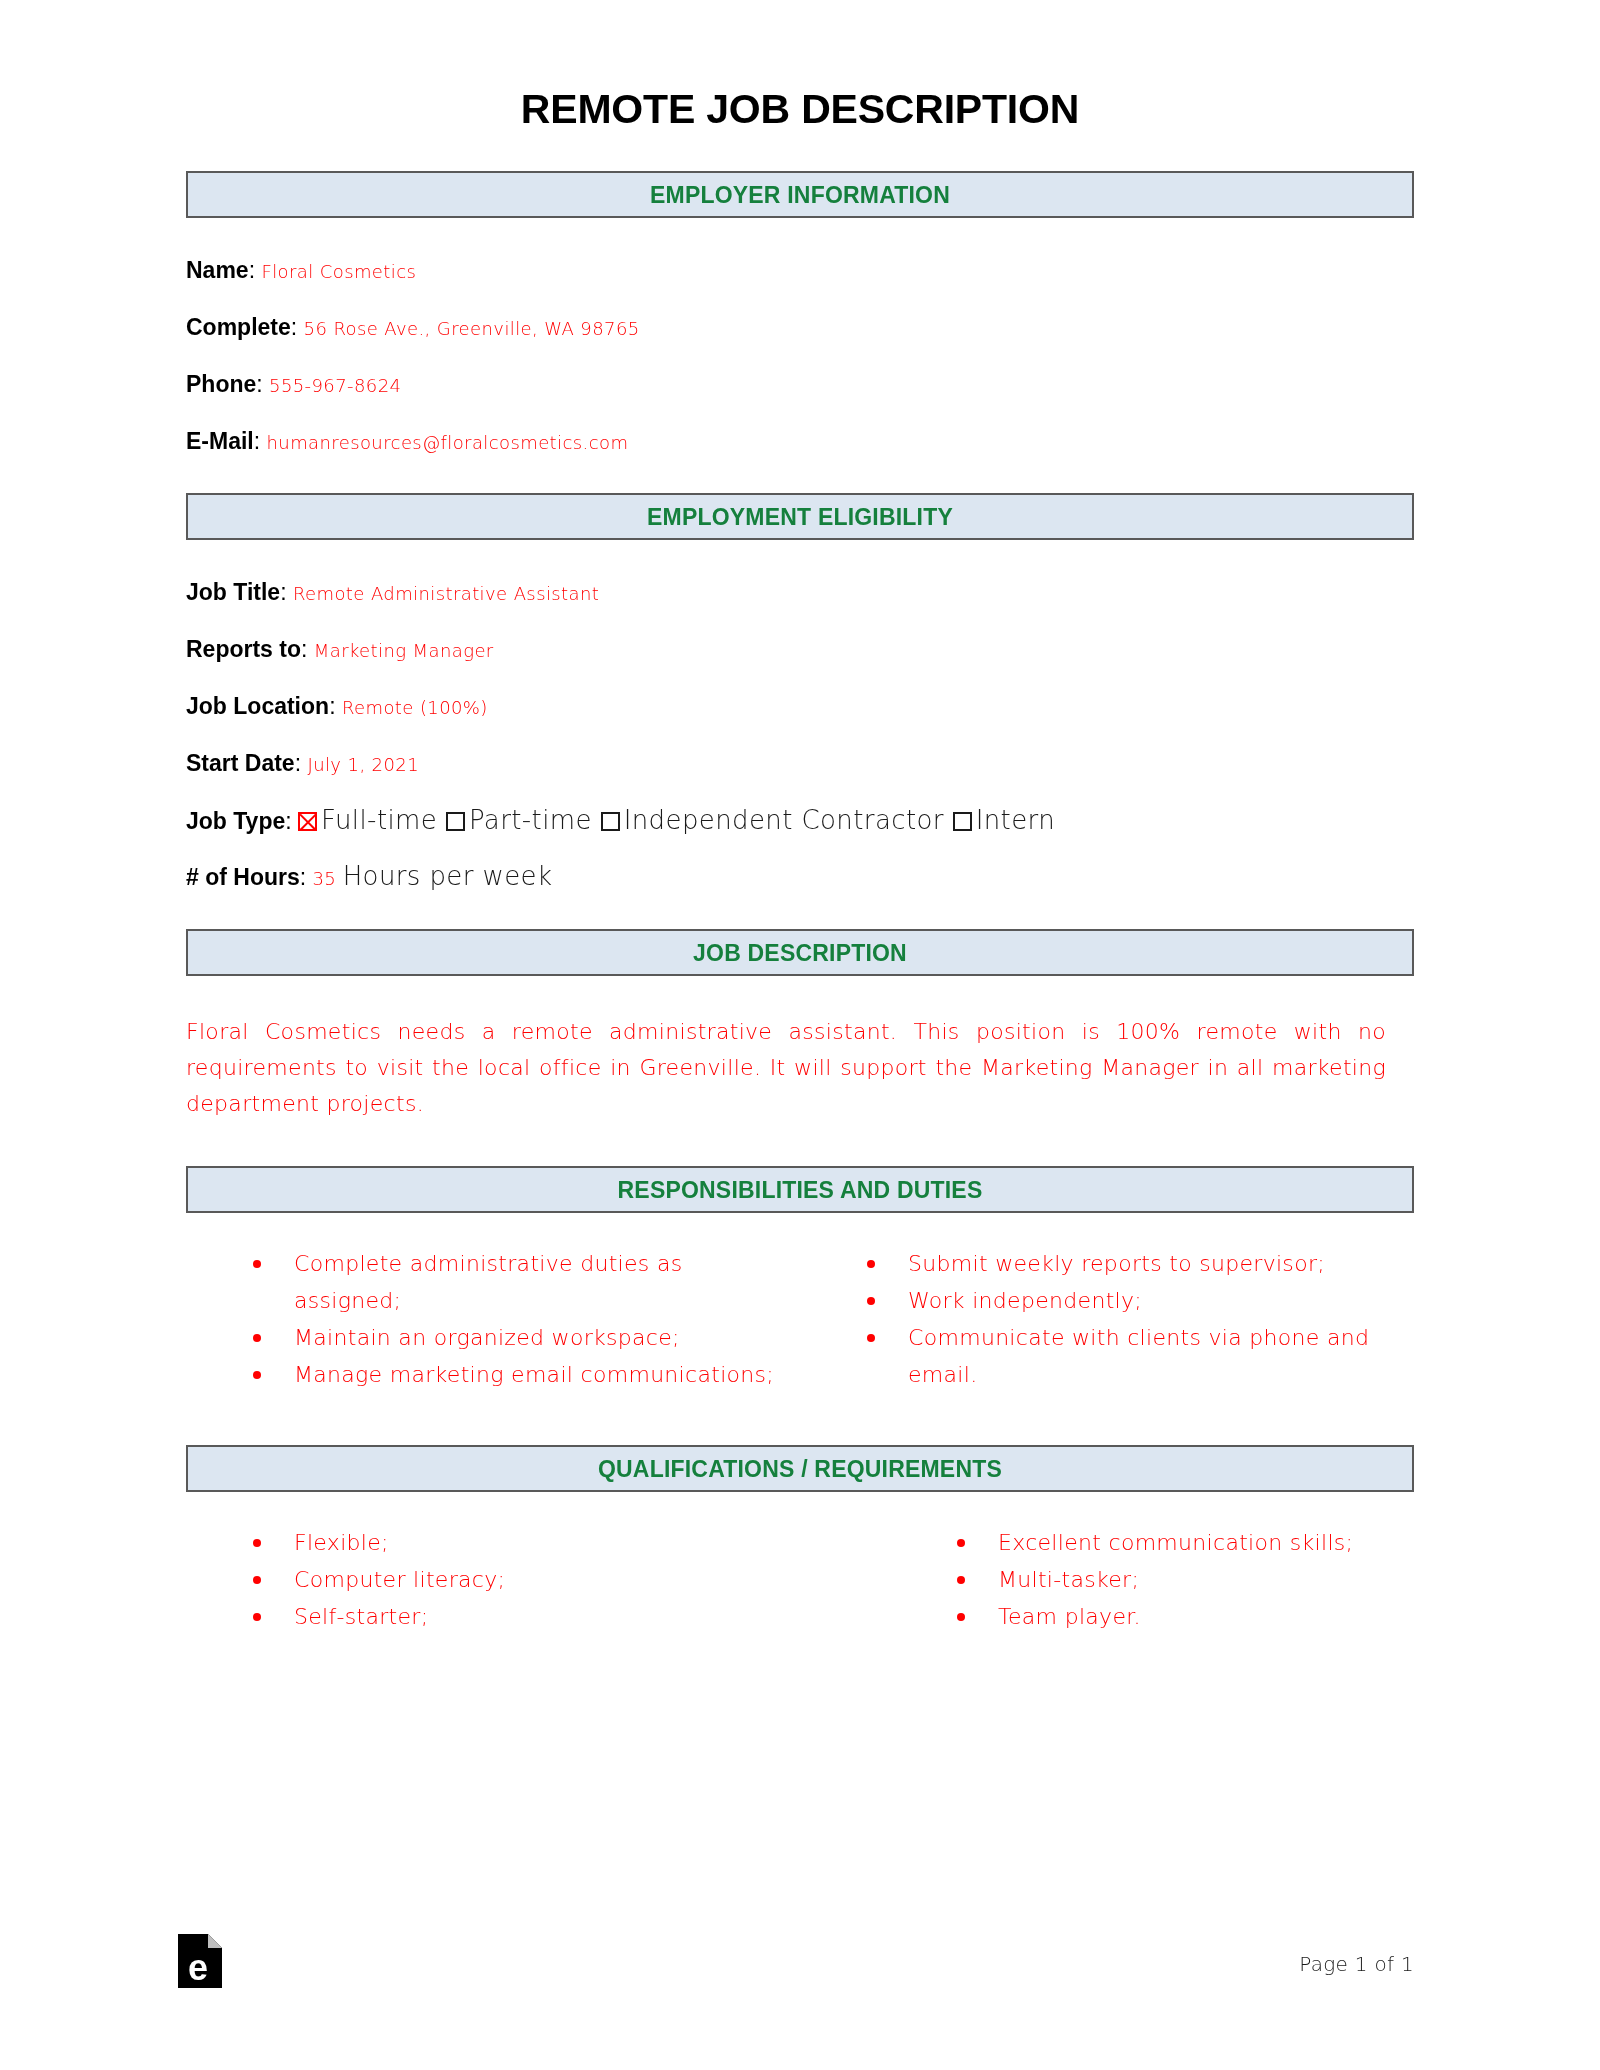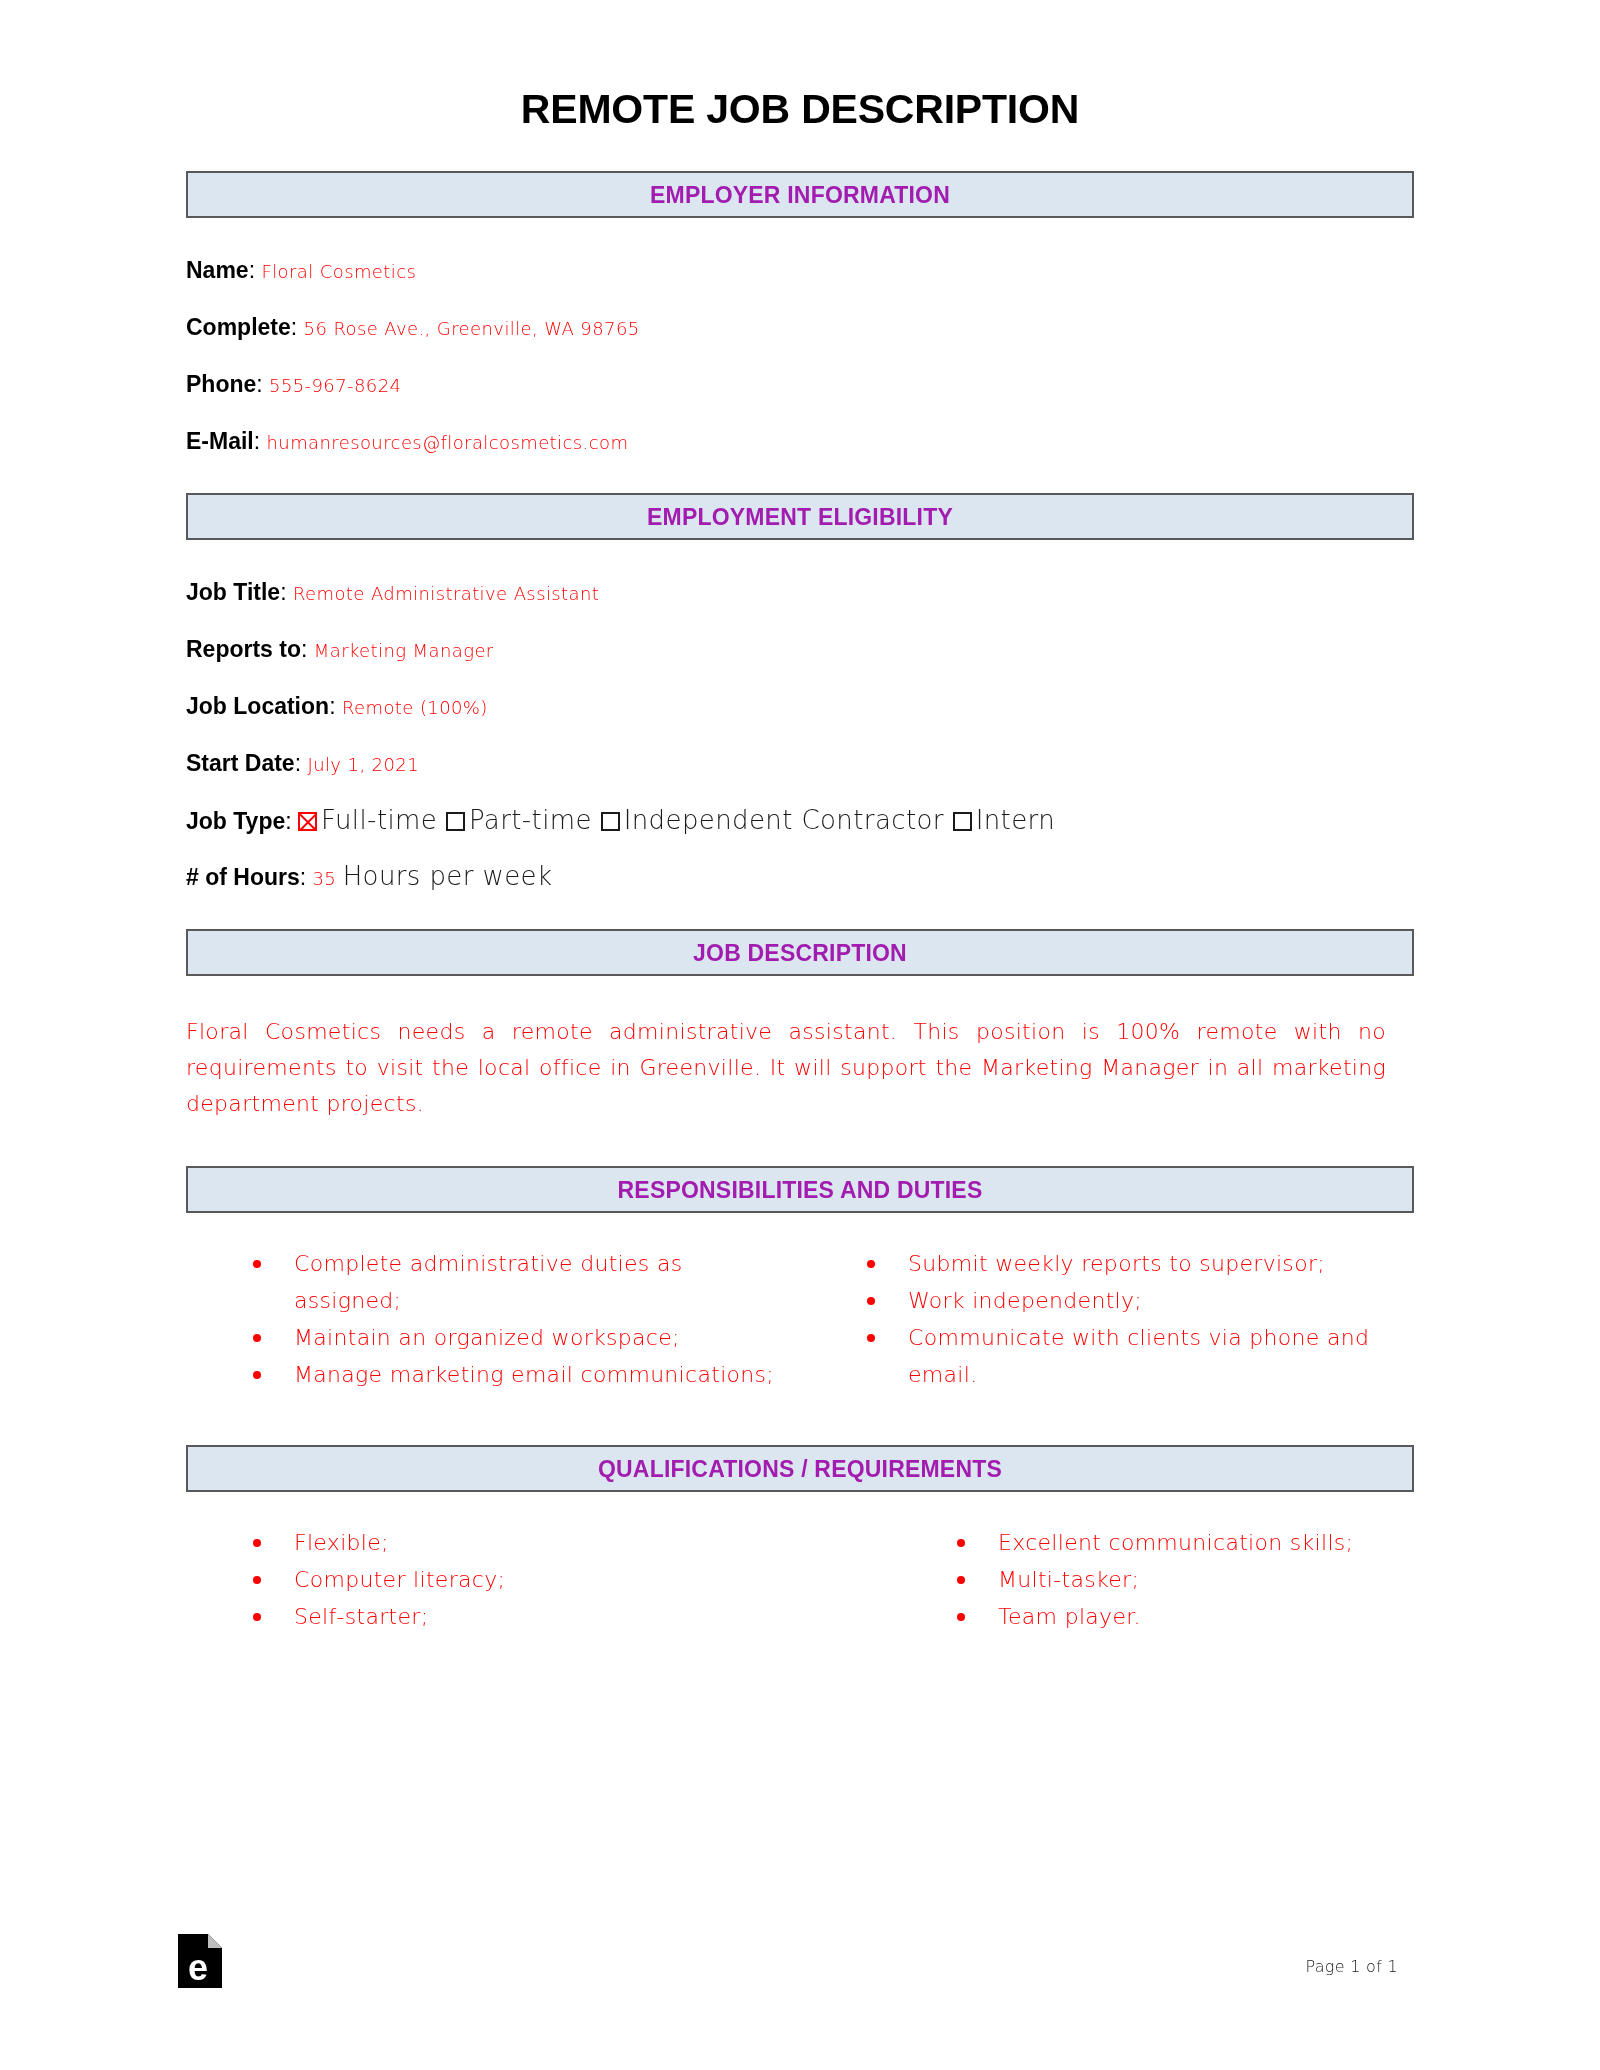"EMPLOYER INFORMATION" .section-bar { color: #a21caf -> #15803d }
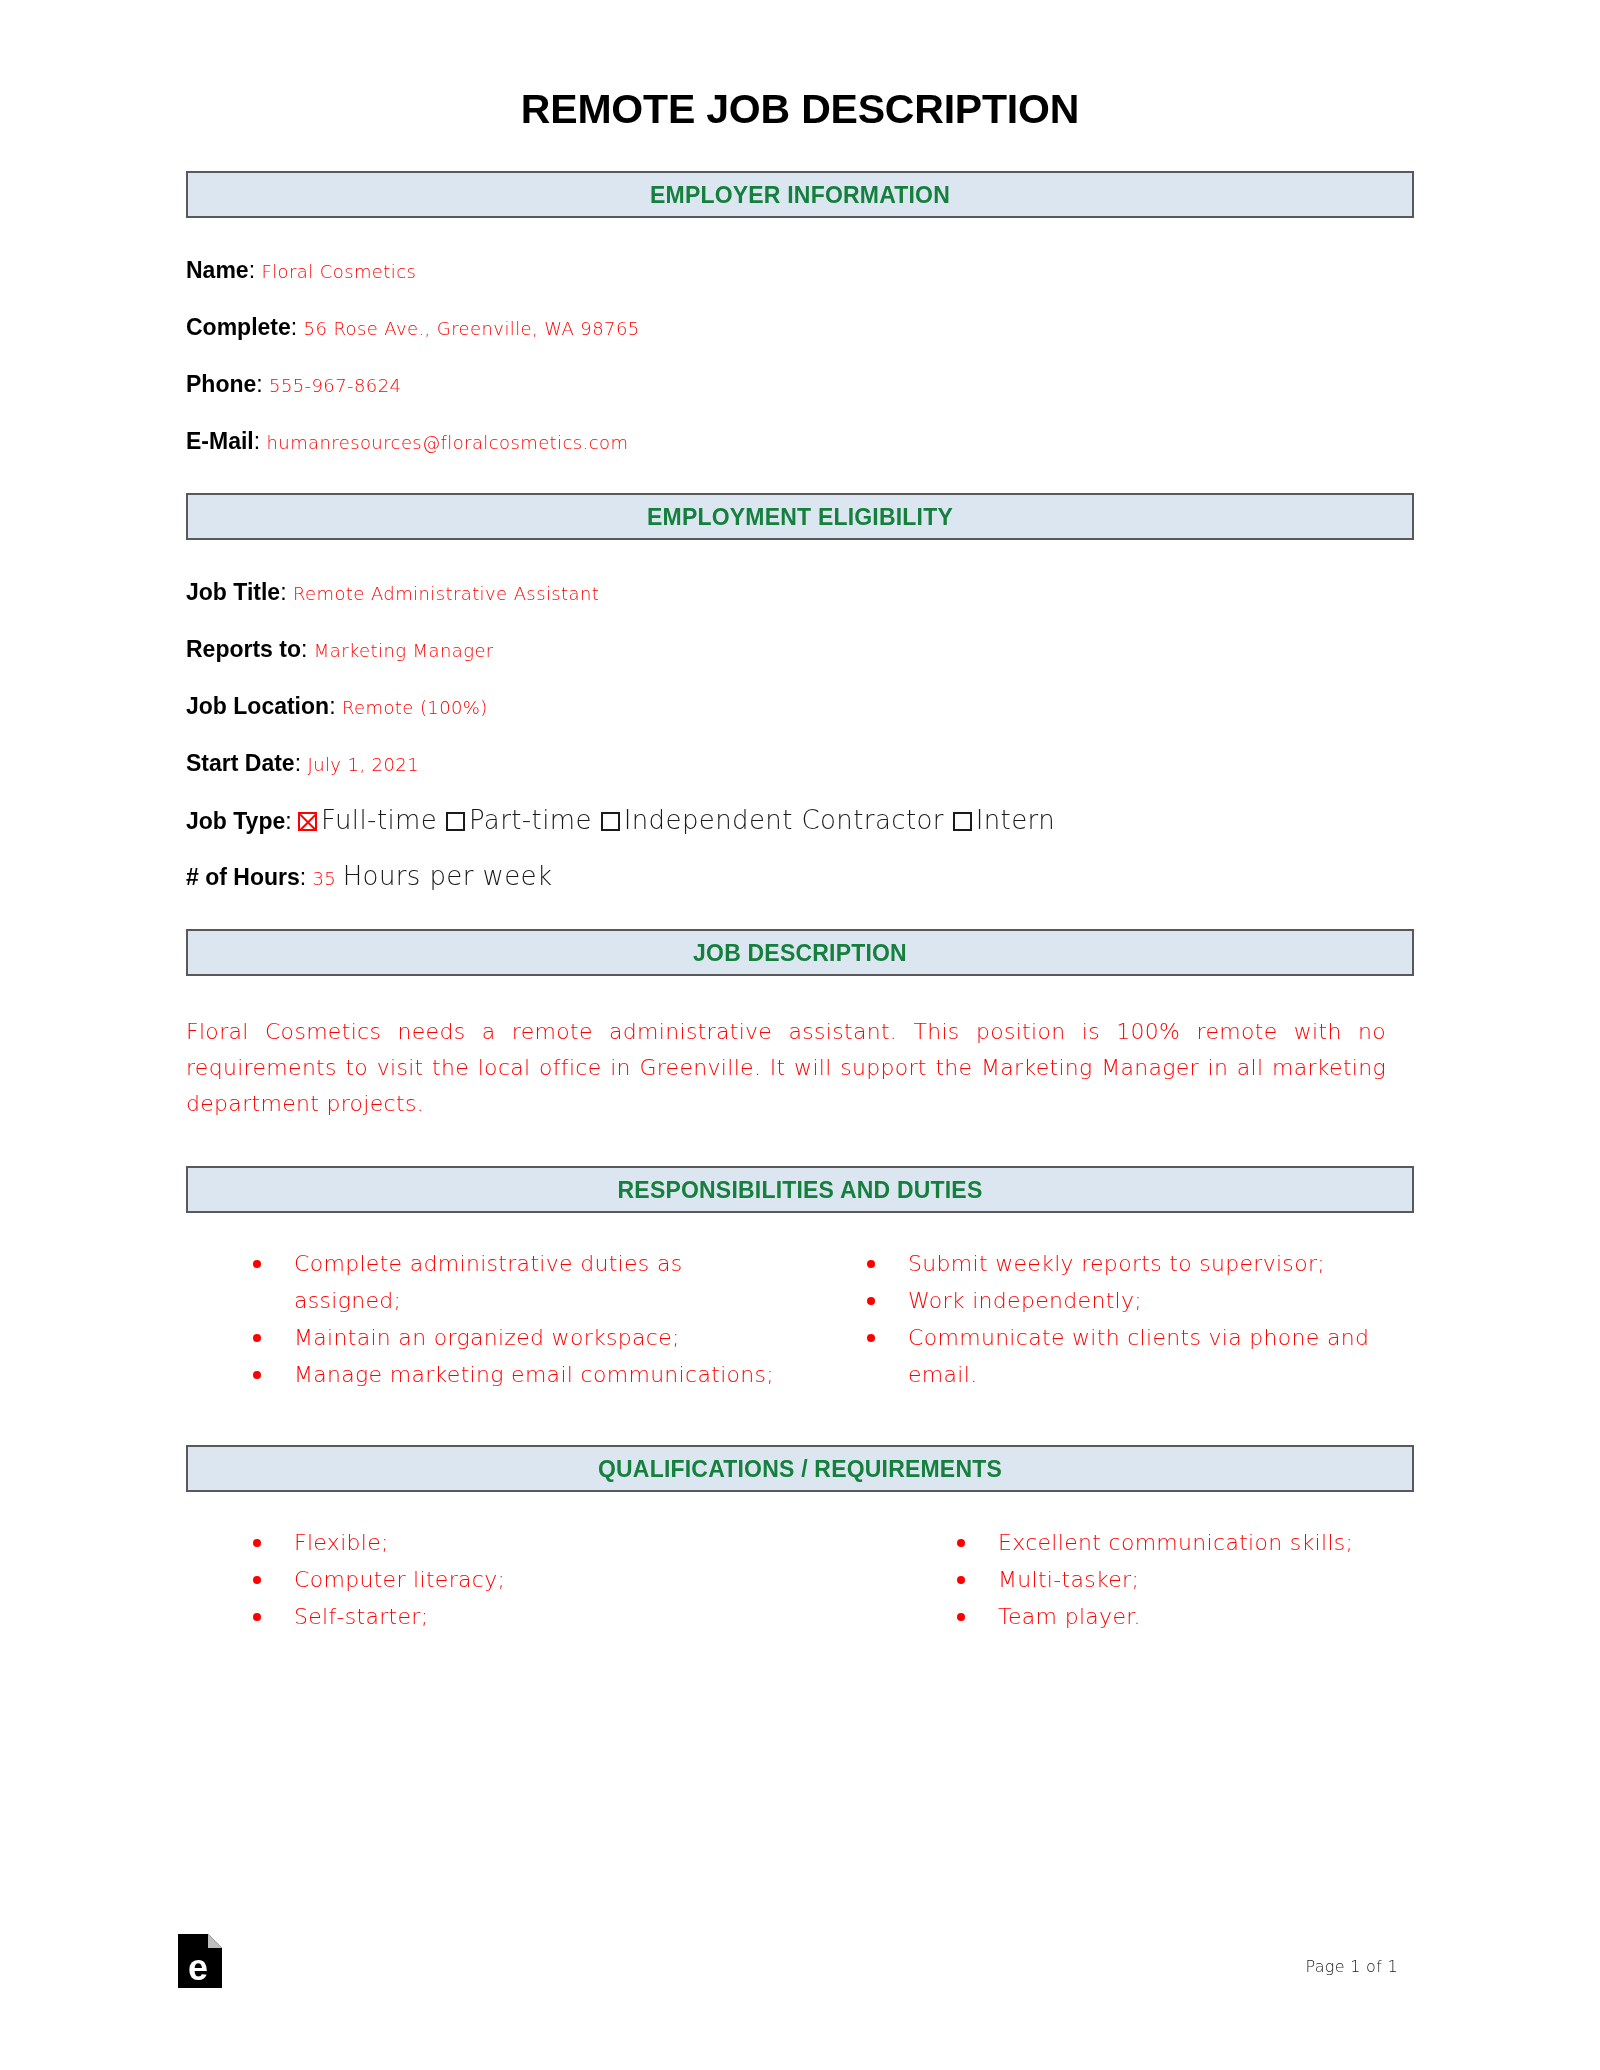"Page 1 of 1" .page-num { font-size: 16px -> 20px; right: 16px -> 0 }
